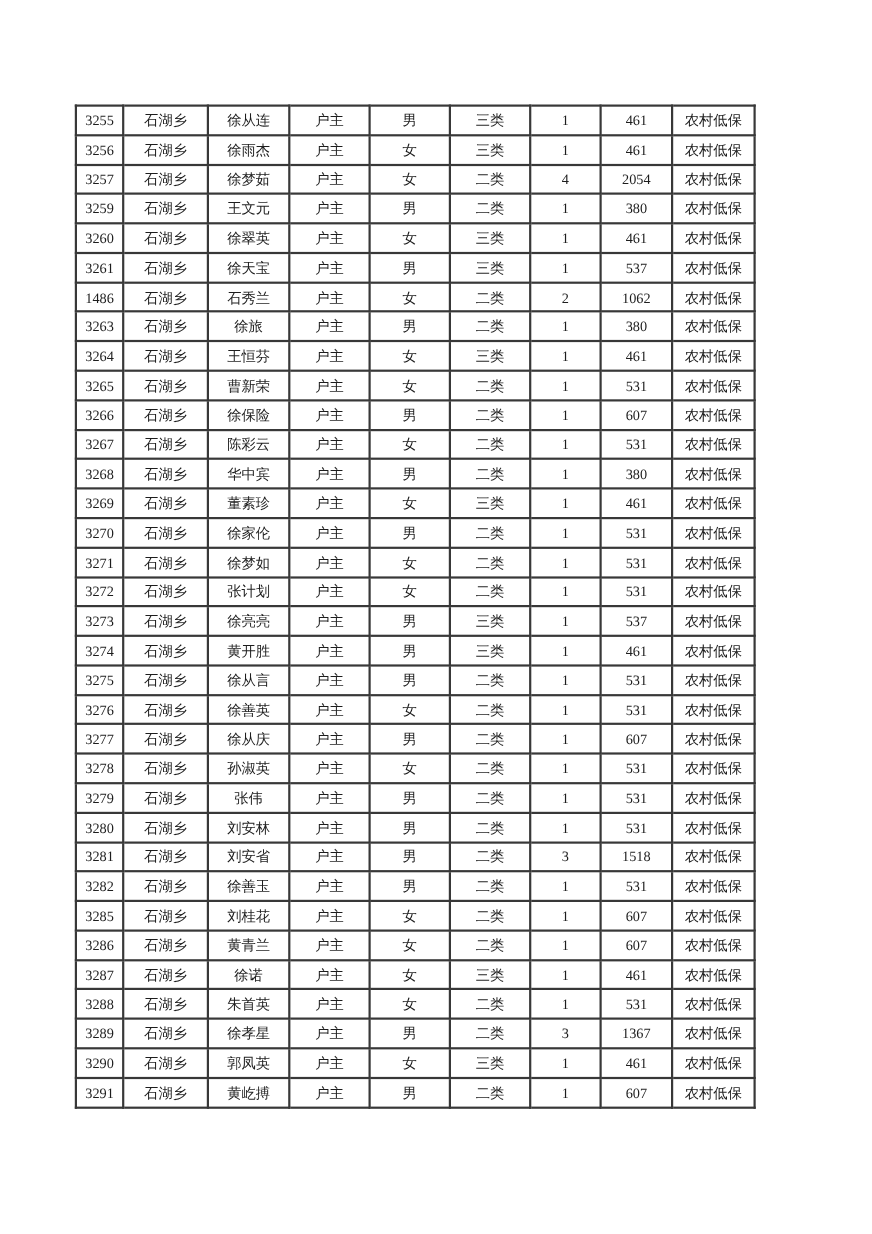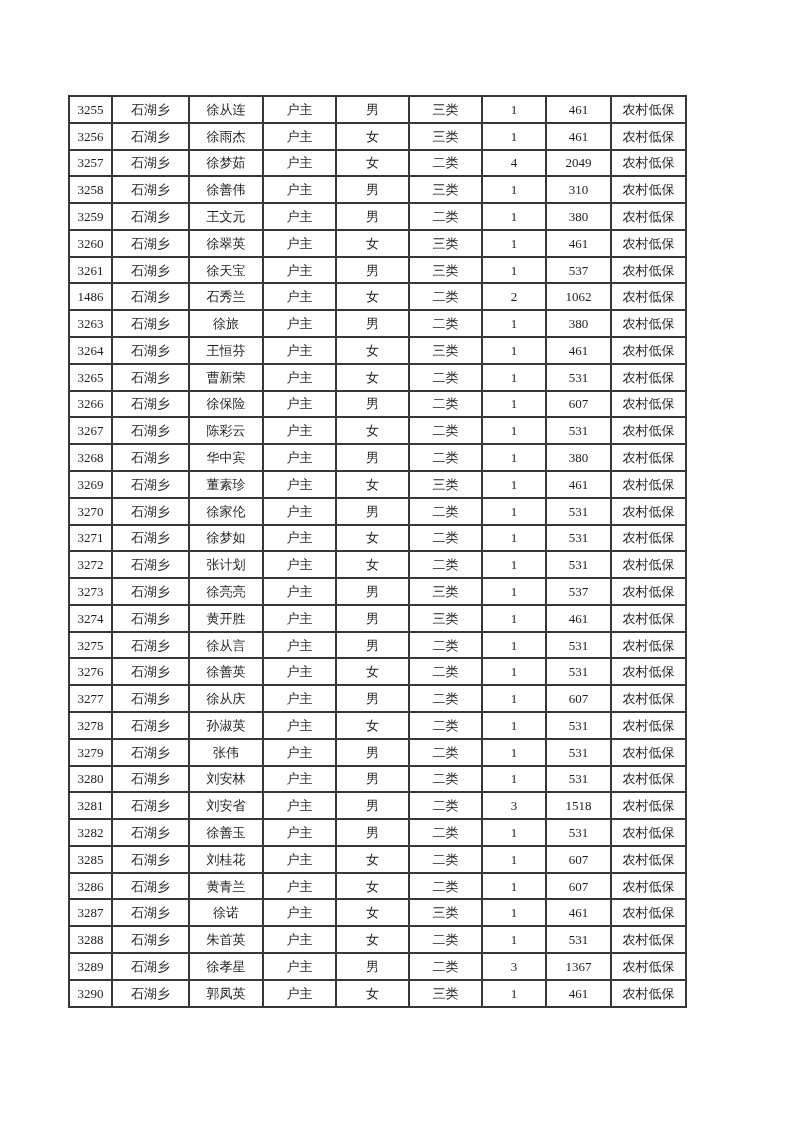"2049" td { text: 2049 -> 2054 }
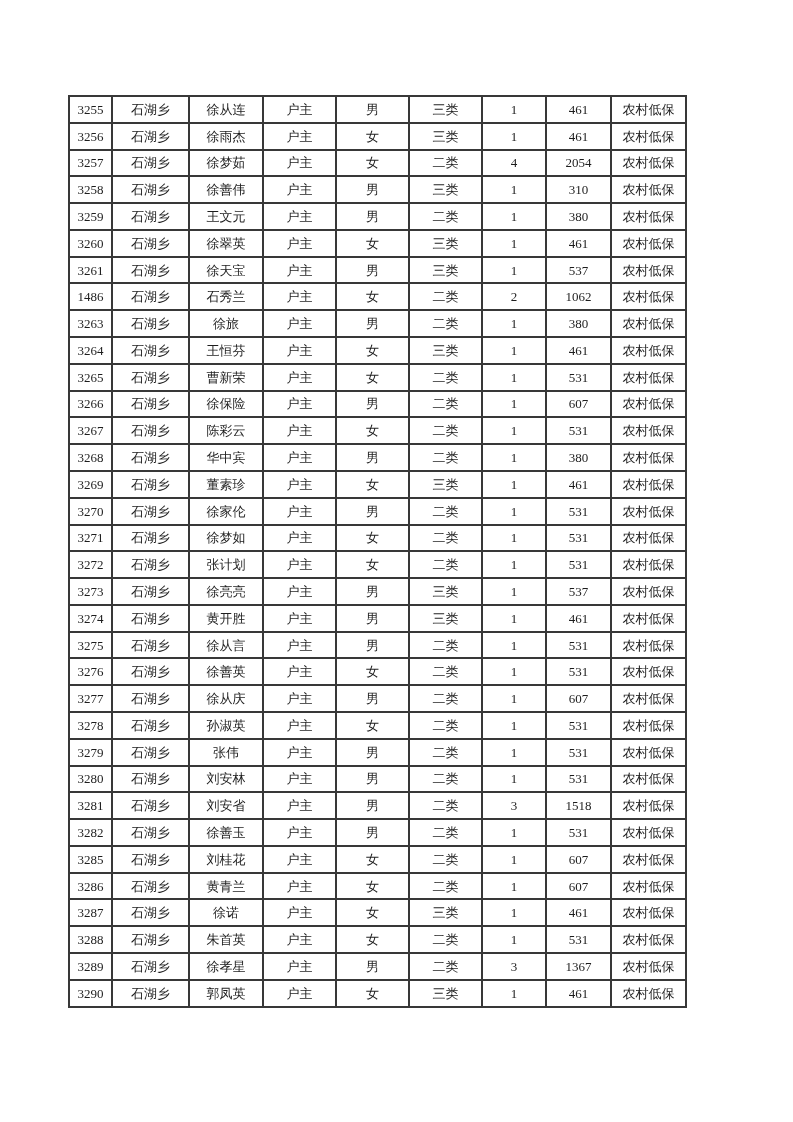"3258" tr { html: <tr> <td>3258</td> <td>石湖乡</td> <td>徐善伟</td> <td>户主</td> <td>男</td> <td>三类</td> <td>1</td> <td>310</td> <td>农村低保</td> </tr> -> none }
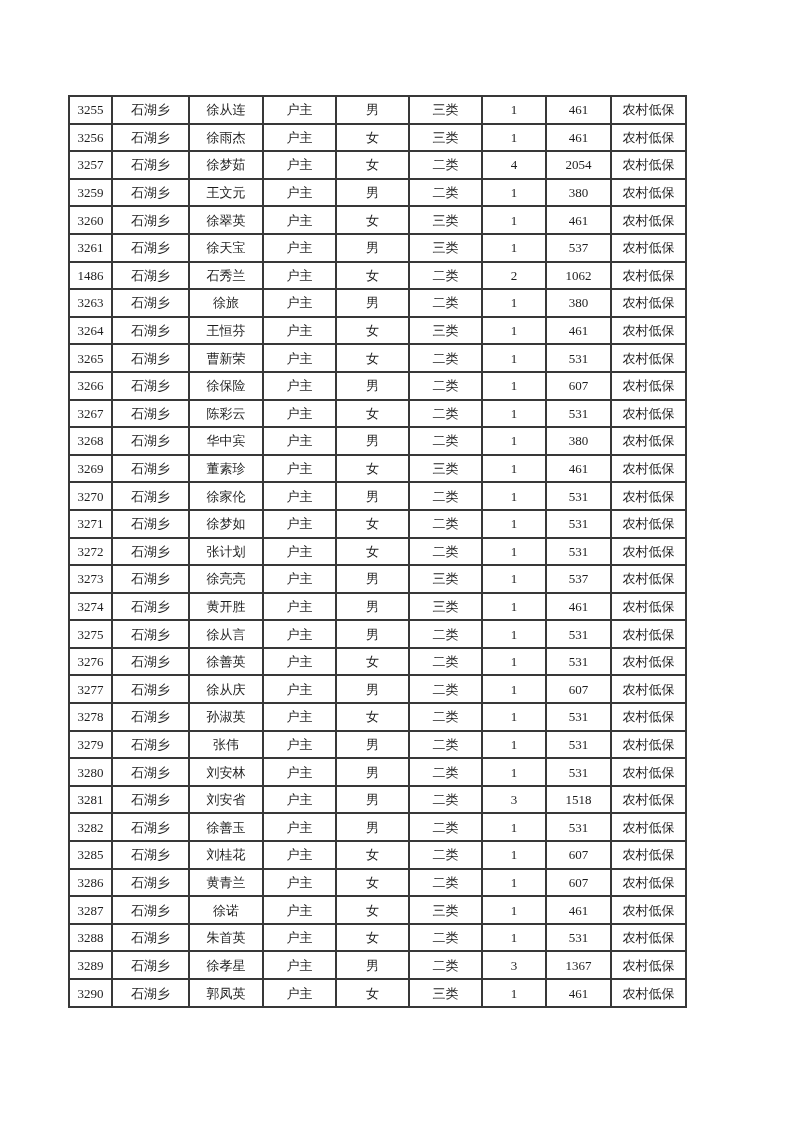"3291" tr { html: none -> <tr> <td>3291</td> <td>石湖乡</td> <td>黄屹搏</td> <td>户主</td> <td>男</td> <td>二类</td> <td>1</td> <td>607</td> <td>农村低保</td> </tr> }
